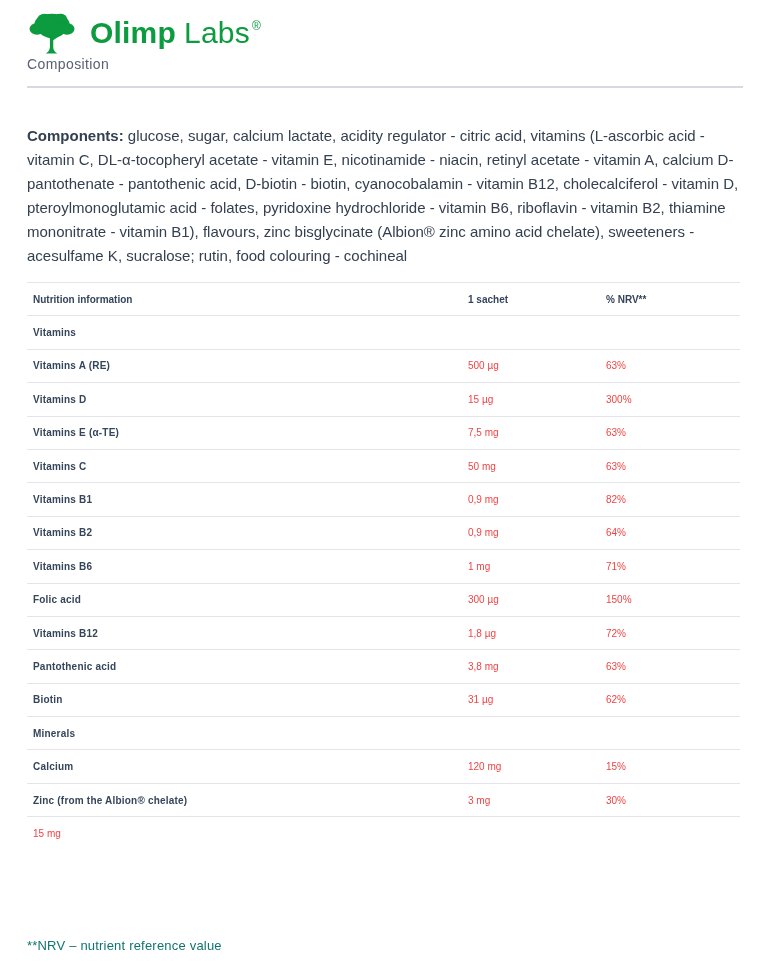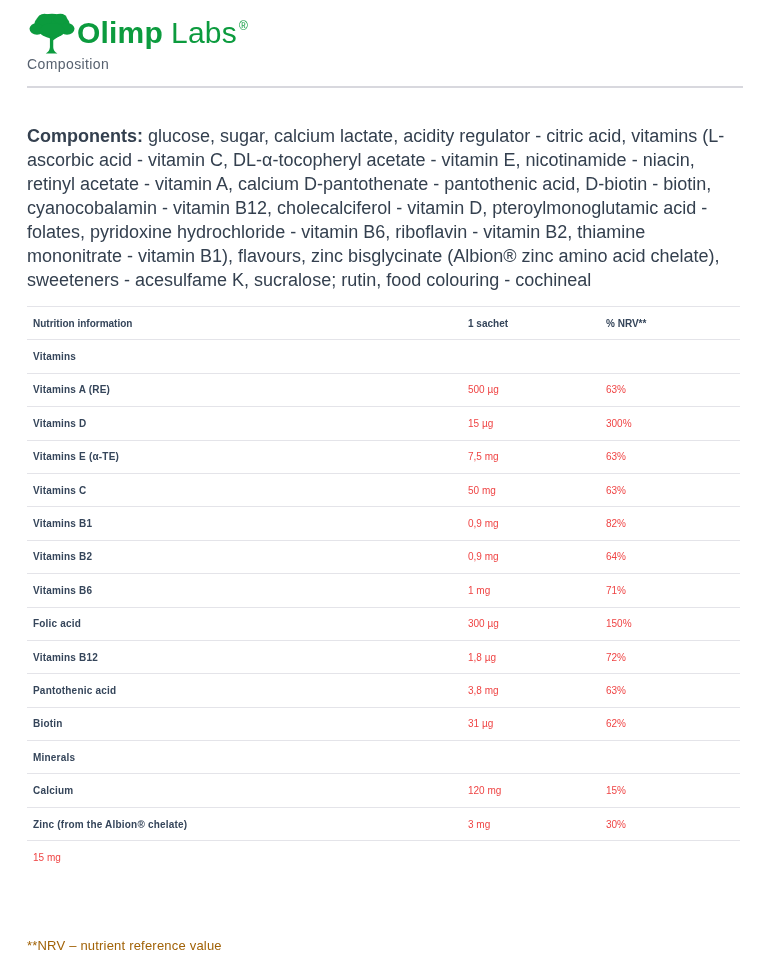"Olimp" .brand { gap: none -> 13px }
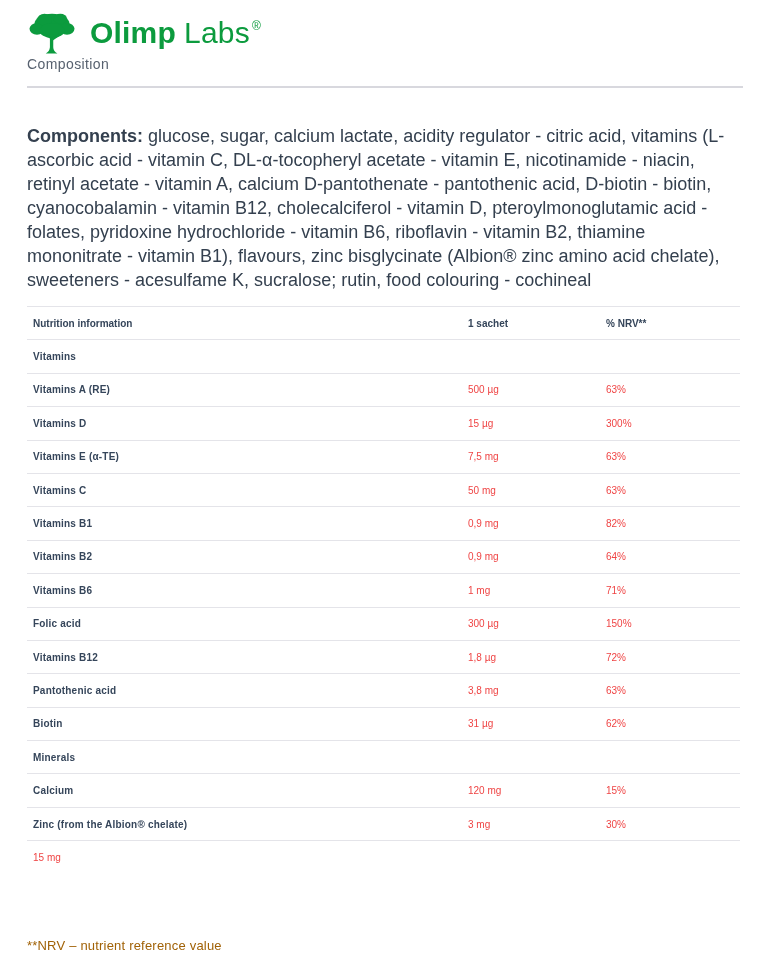"Components: glucose, sugar, calcium" .components { font-size: 18px -> 15px }
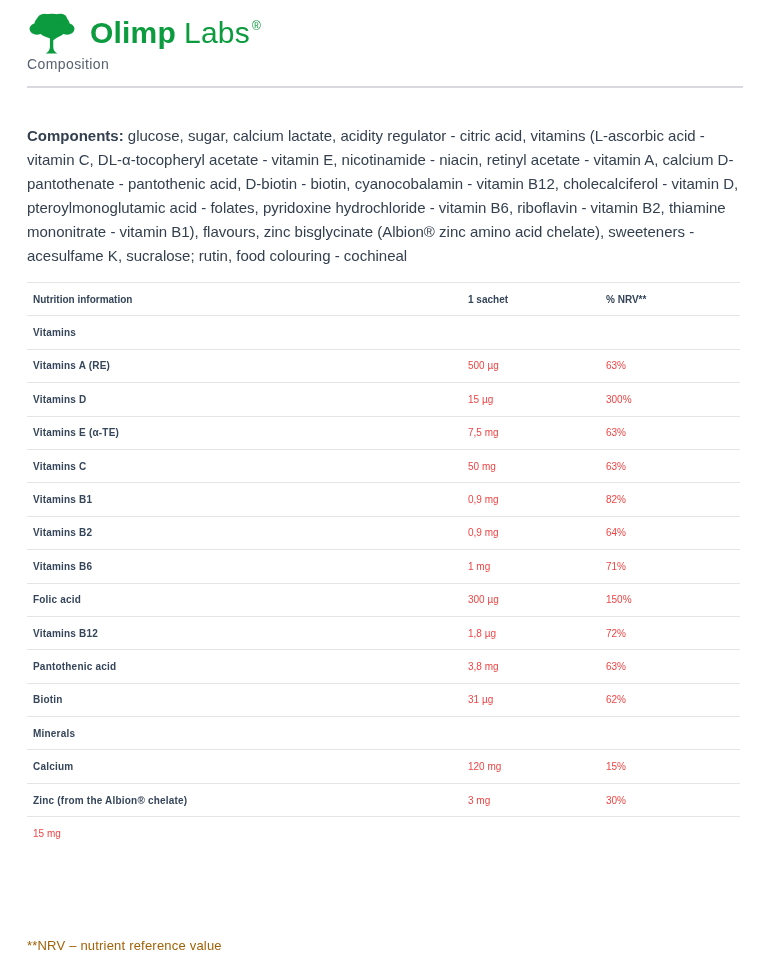"**NRV – nutrient reference value" .footnote { color: #a16207 -> #0f766e }
